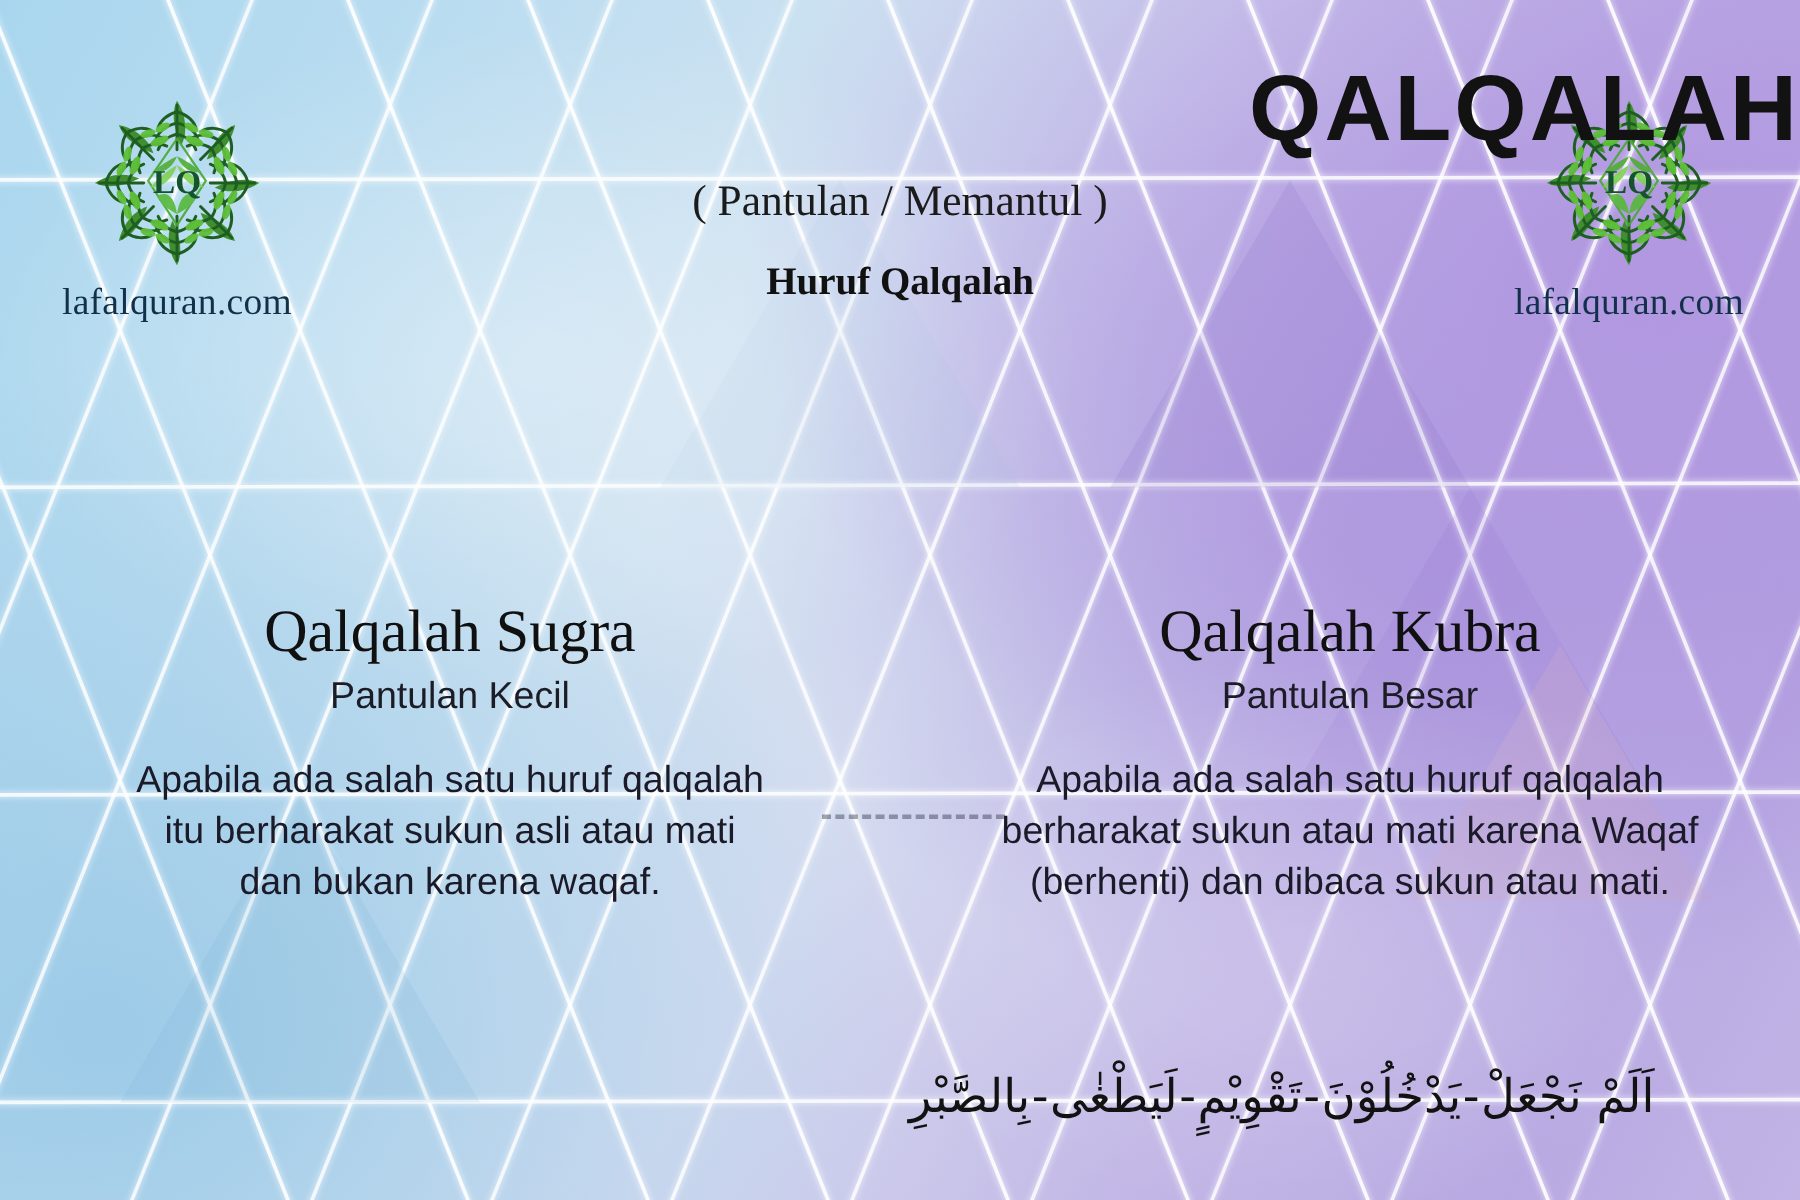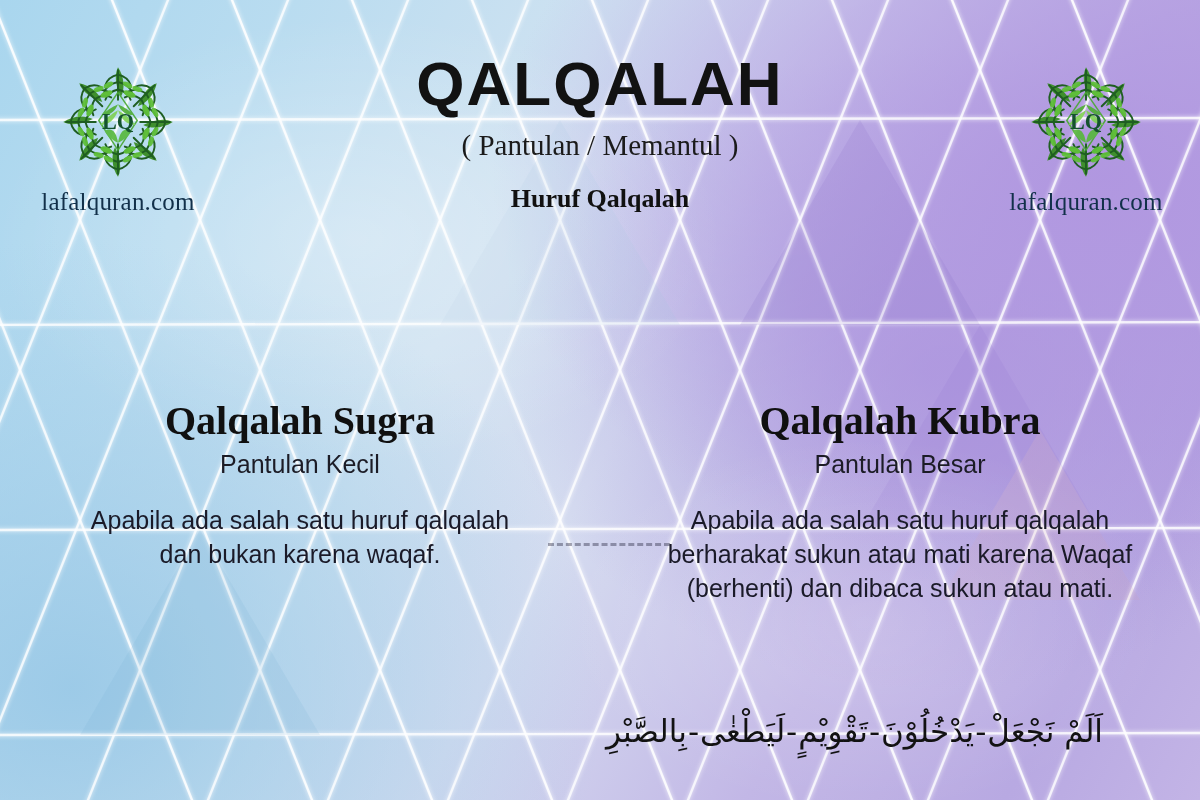"QALQALAH" .title { margin: 11px -> 0; text-align: none -> right }
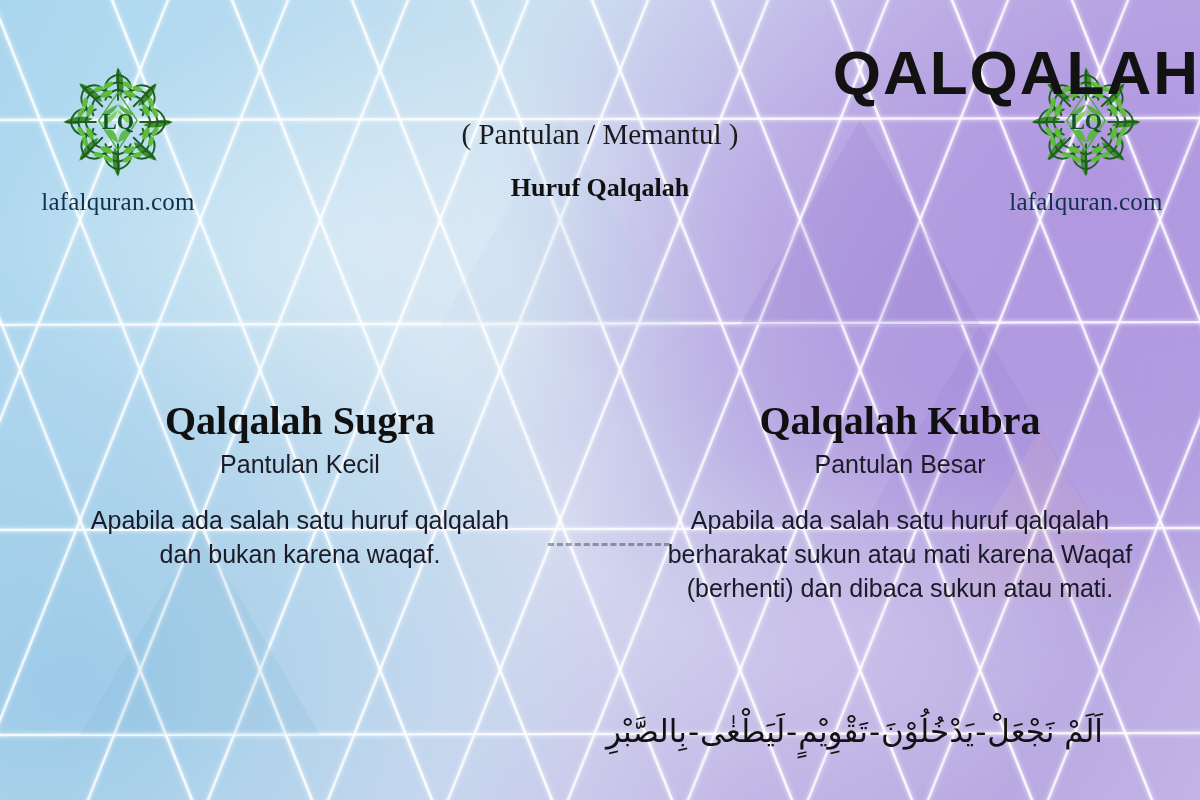"Qalqalah Sugra" .col-heading { font-weight: 700 -> 400 }
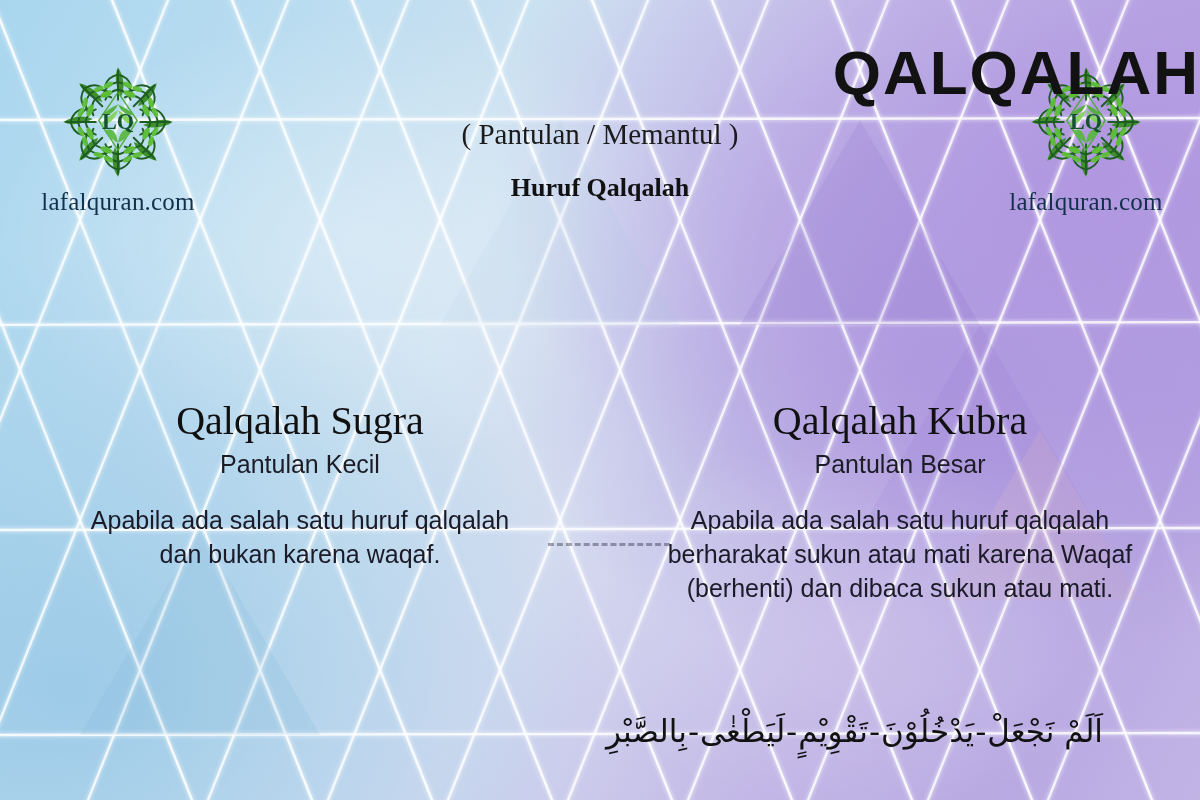"itu berharakat sukun asli atau" span { html: none -> <span>itu berharakat sukun asli atau mati</span> }
